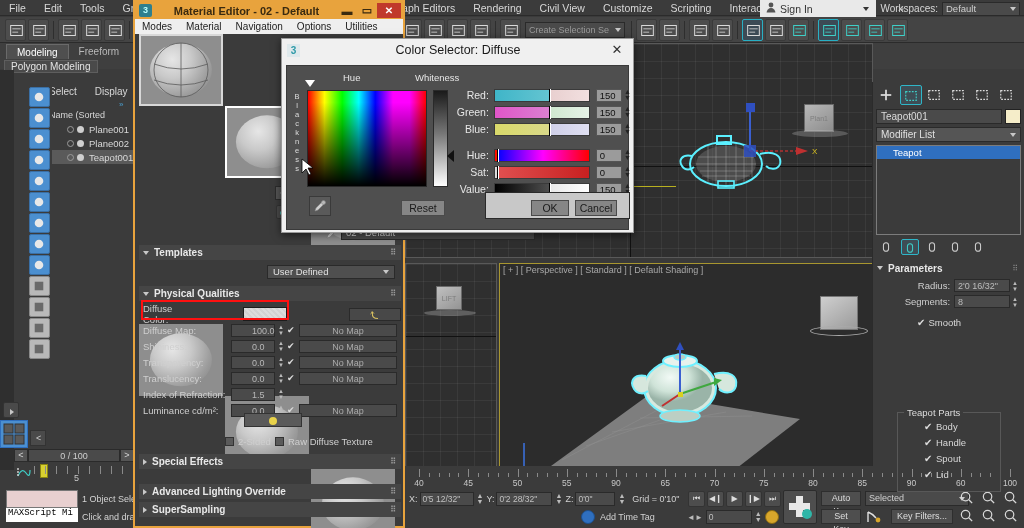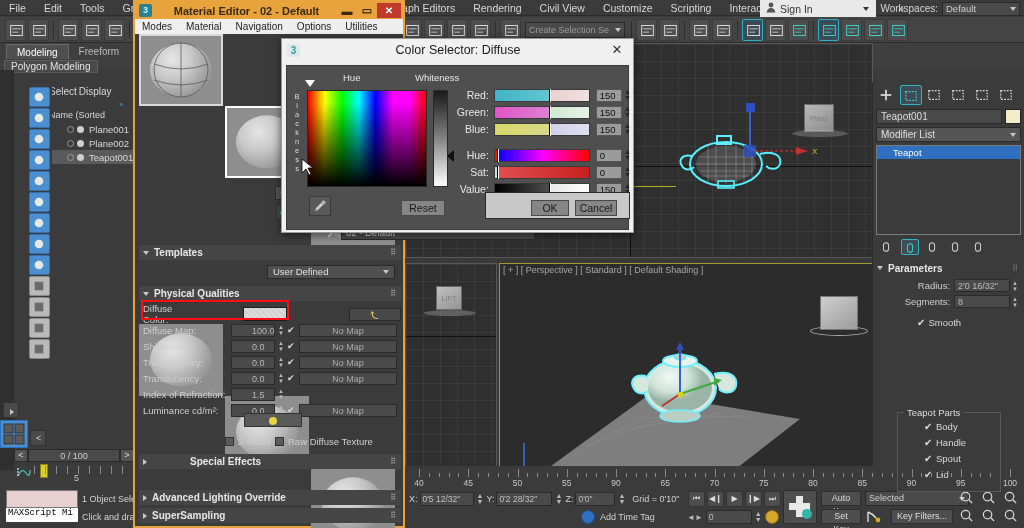"Select" div { margin-right: 2px -> 18px }
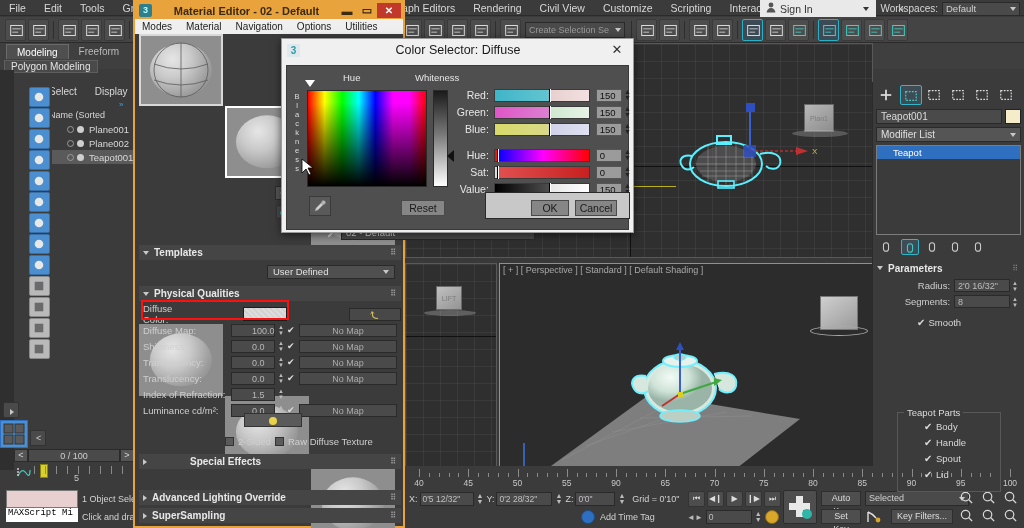"Special Effects" div.meRoll { gap: 38px -> none; margin-bottom: 21px -> 15px }
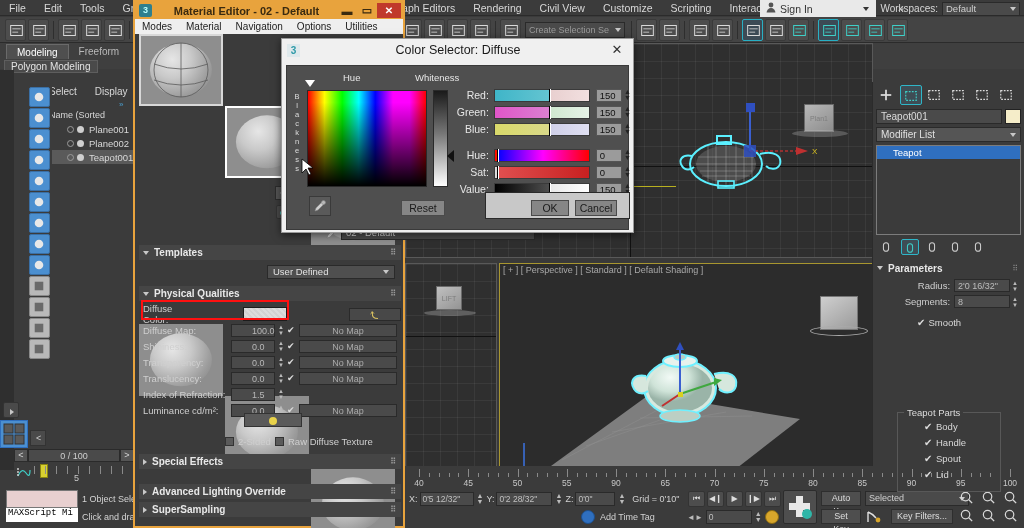"95" div.tlab { text: 95 -> 60 }
